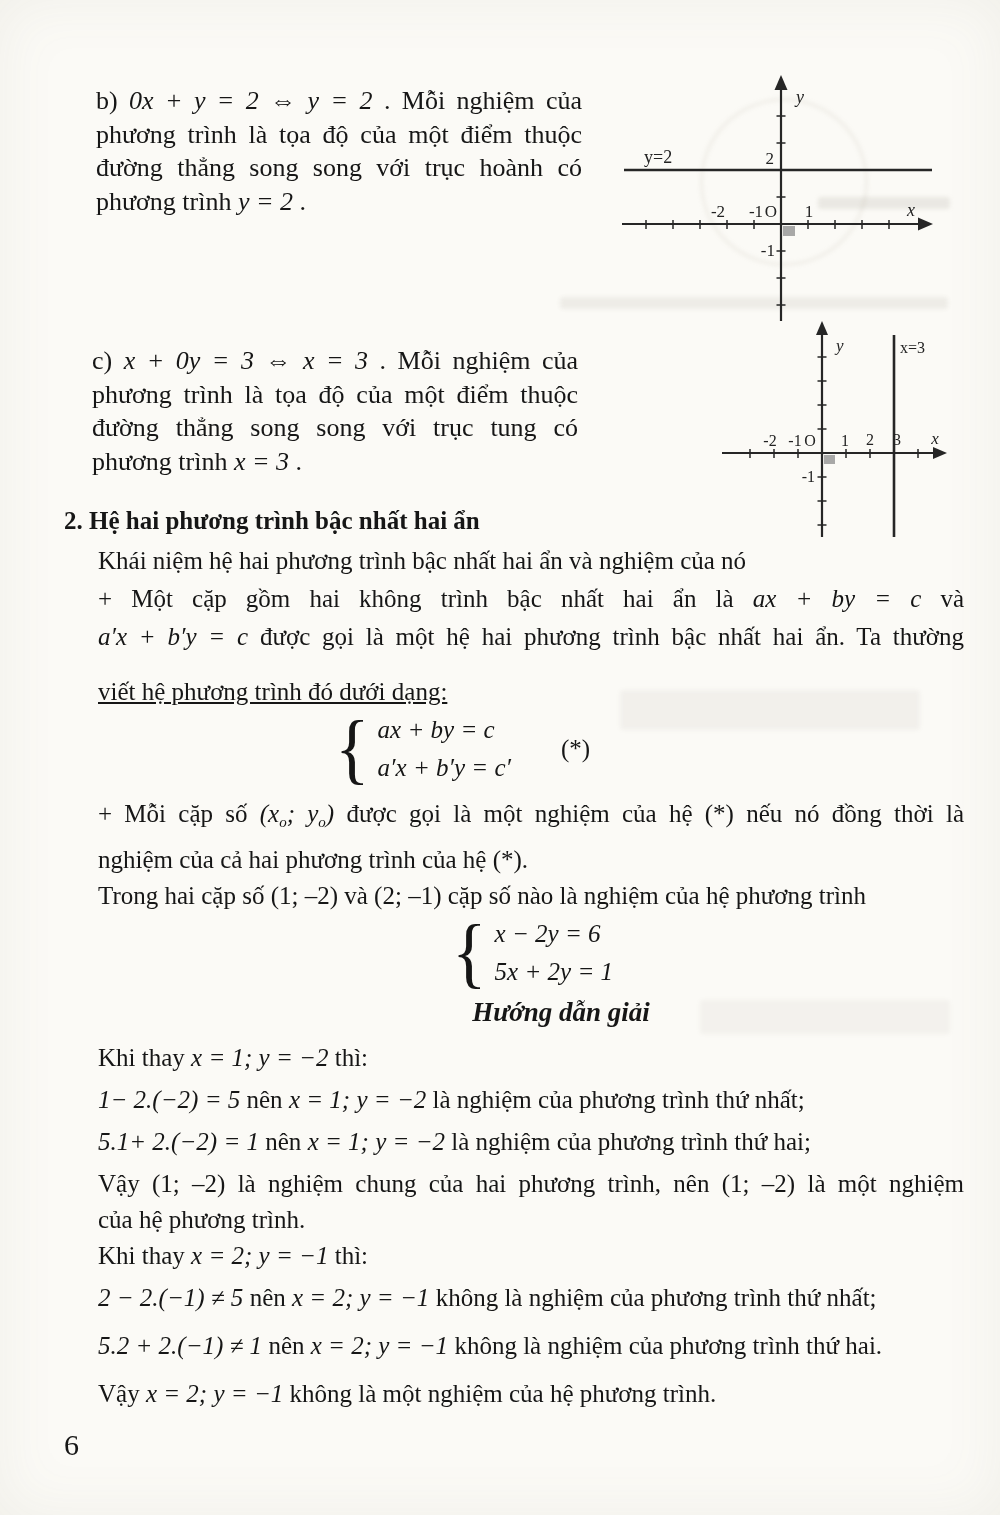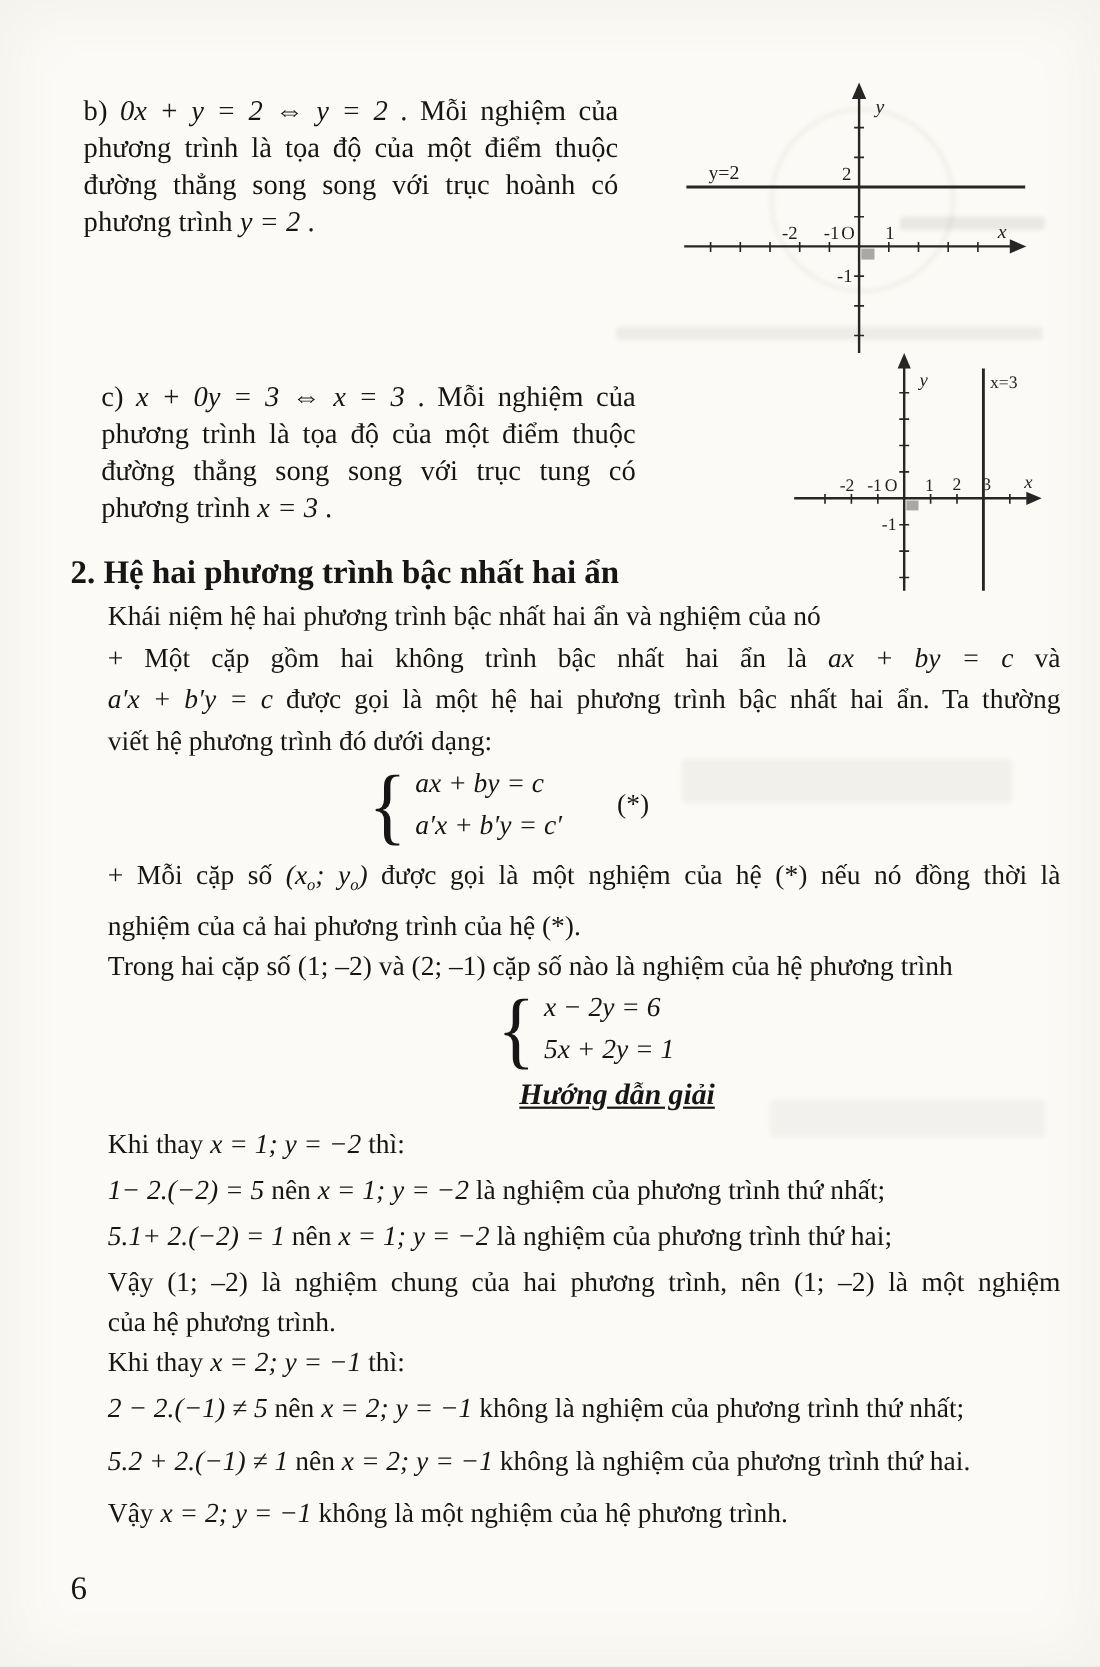"b) 0x + y =" #para-b { left: 76px -> 96px }
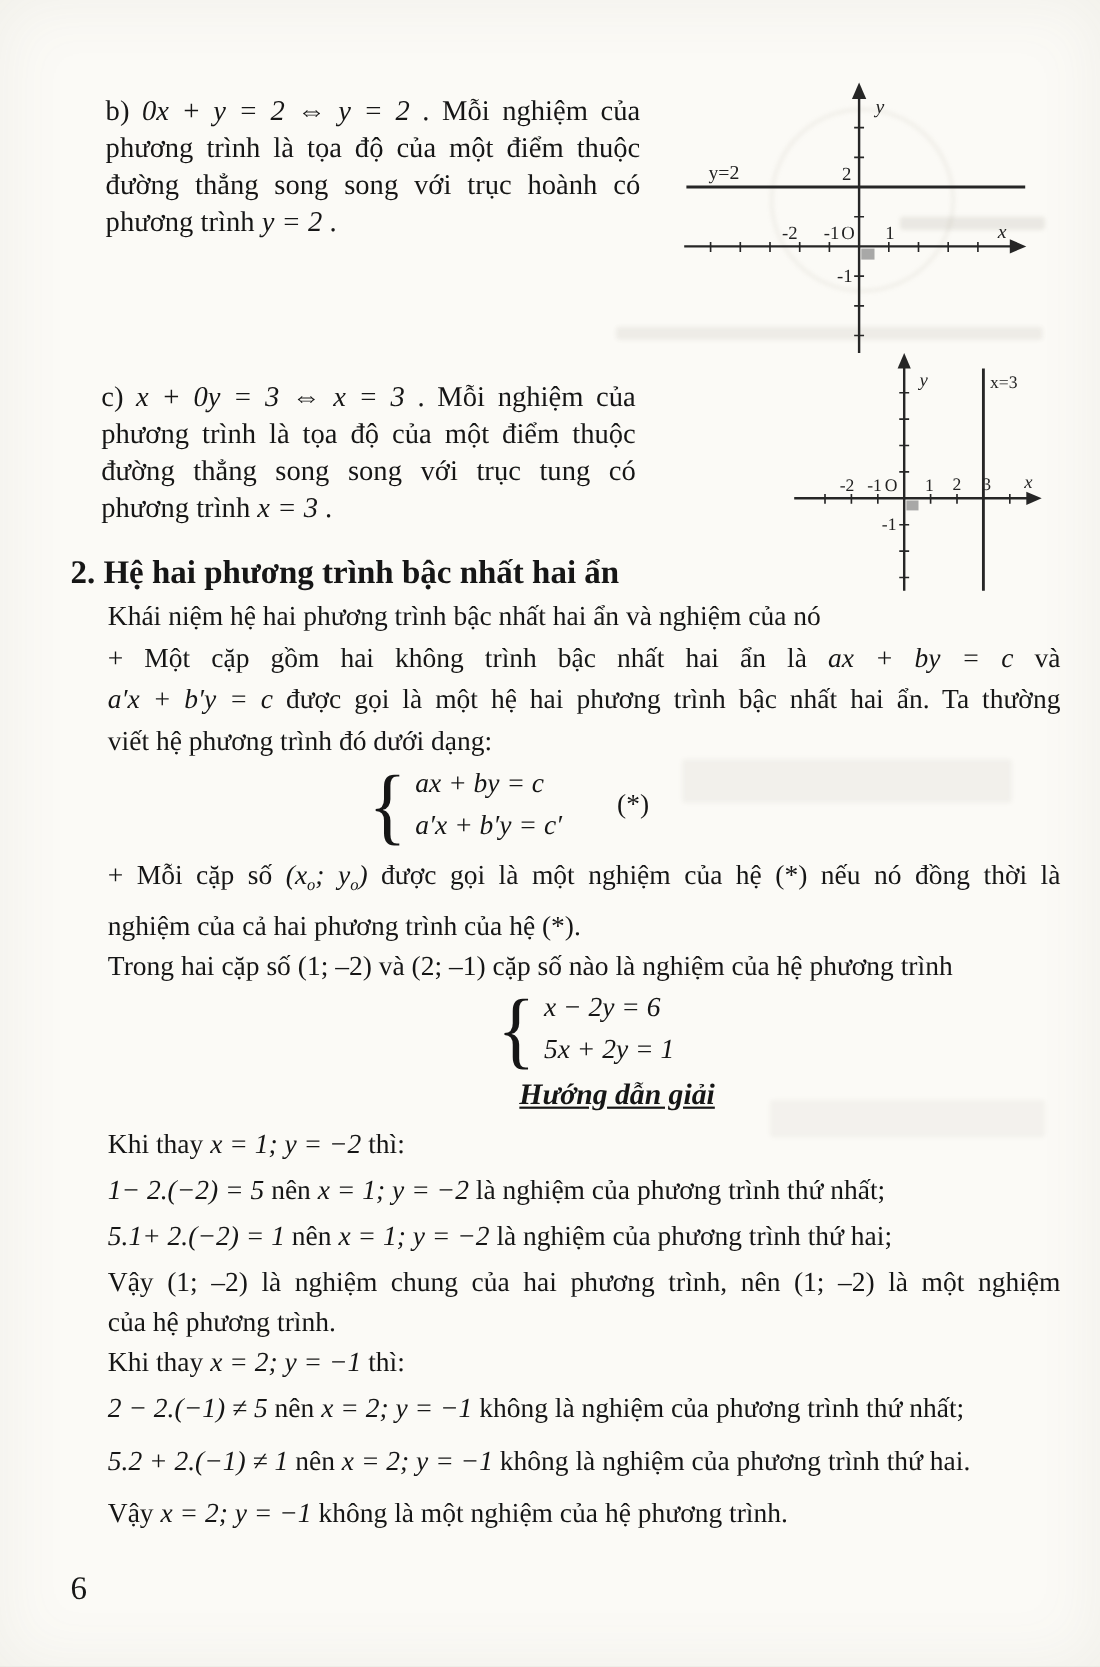"2. Hệ hai phương trình" .heading { font-size: 30px -> 25px }
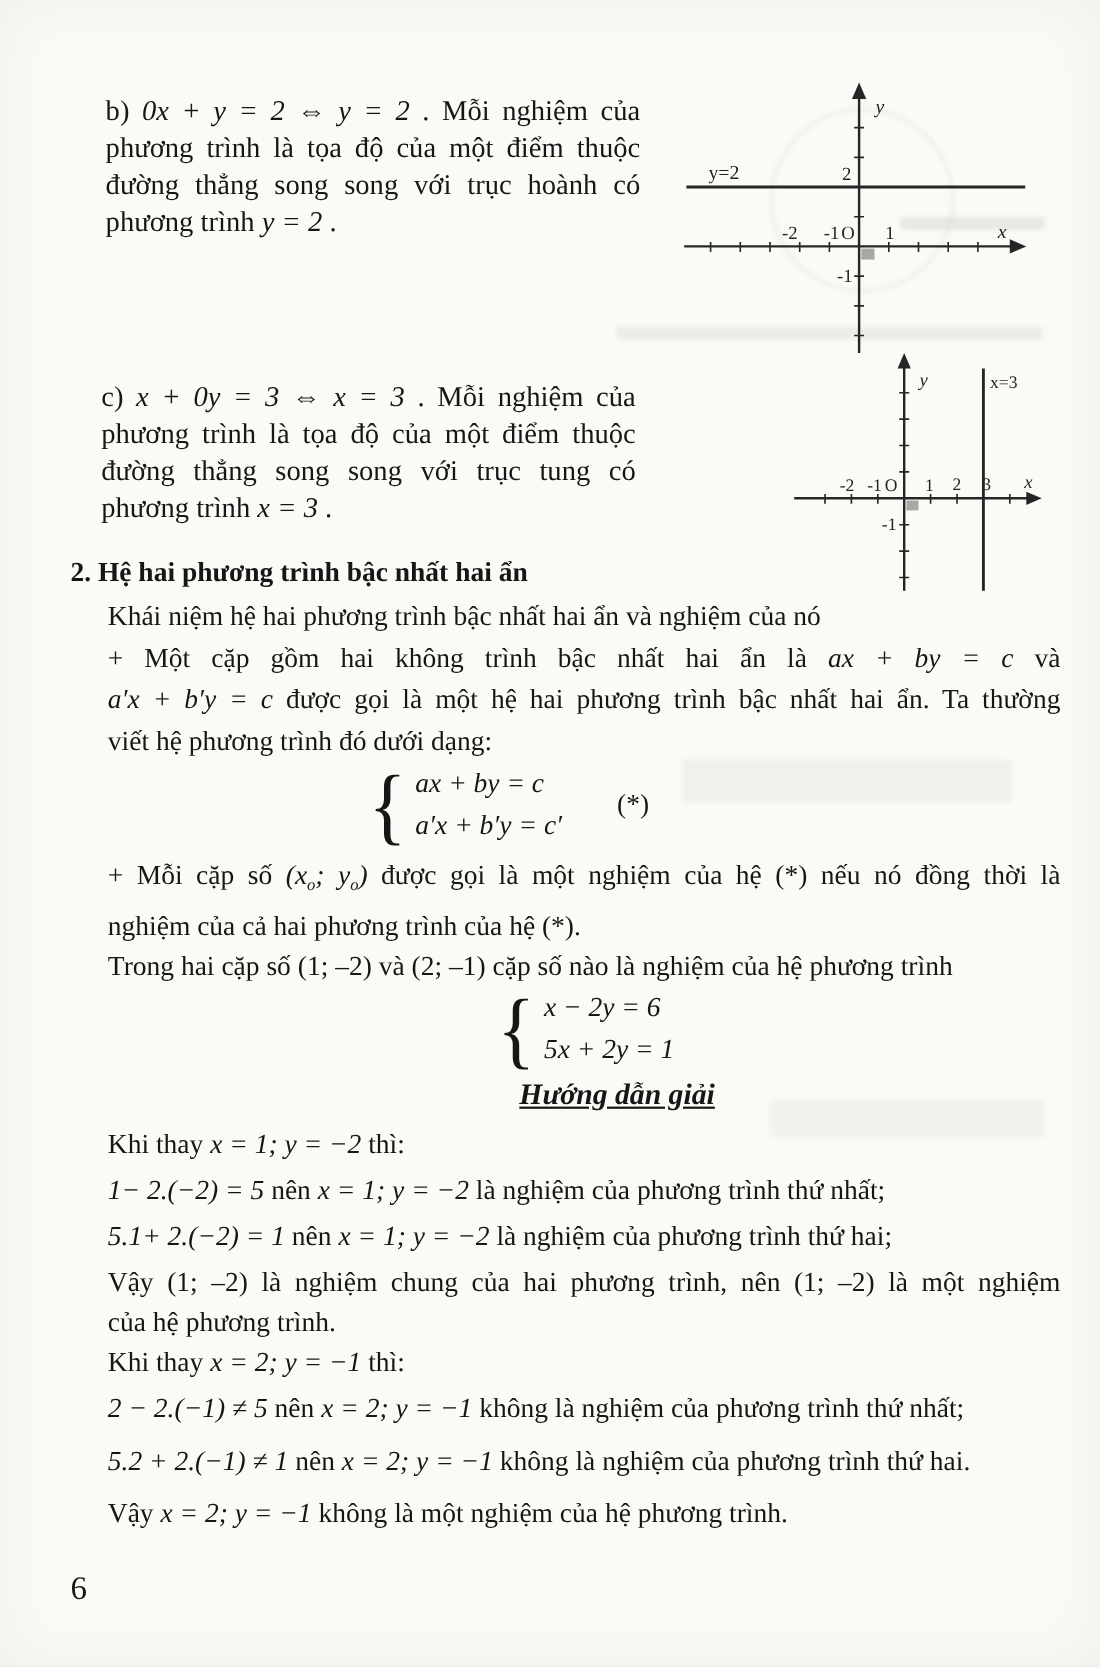"viết hệ phương trình đó" div.line { margin-top: 2px -> 19px; text-decoration: none -> underline }
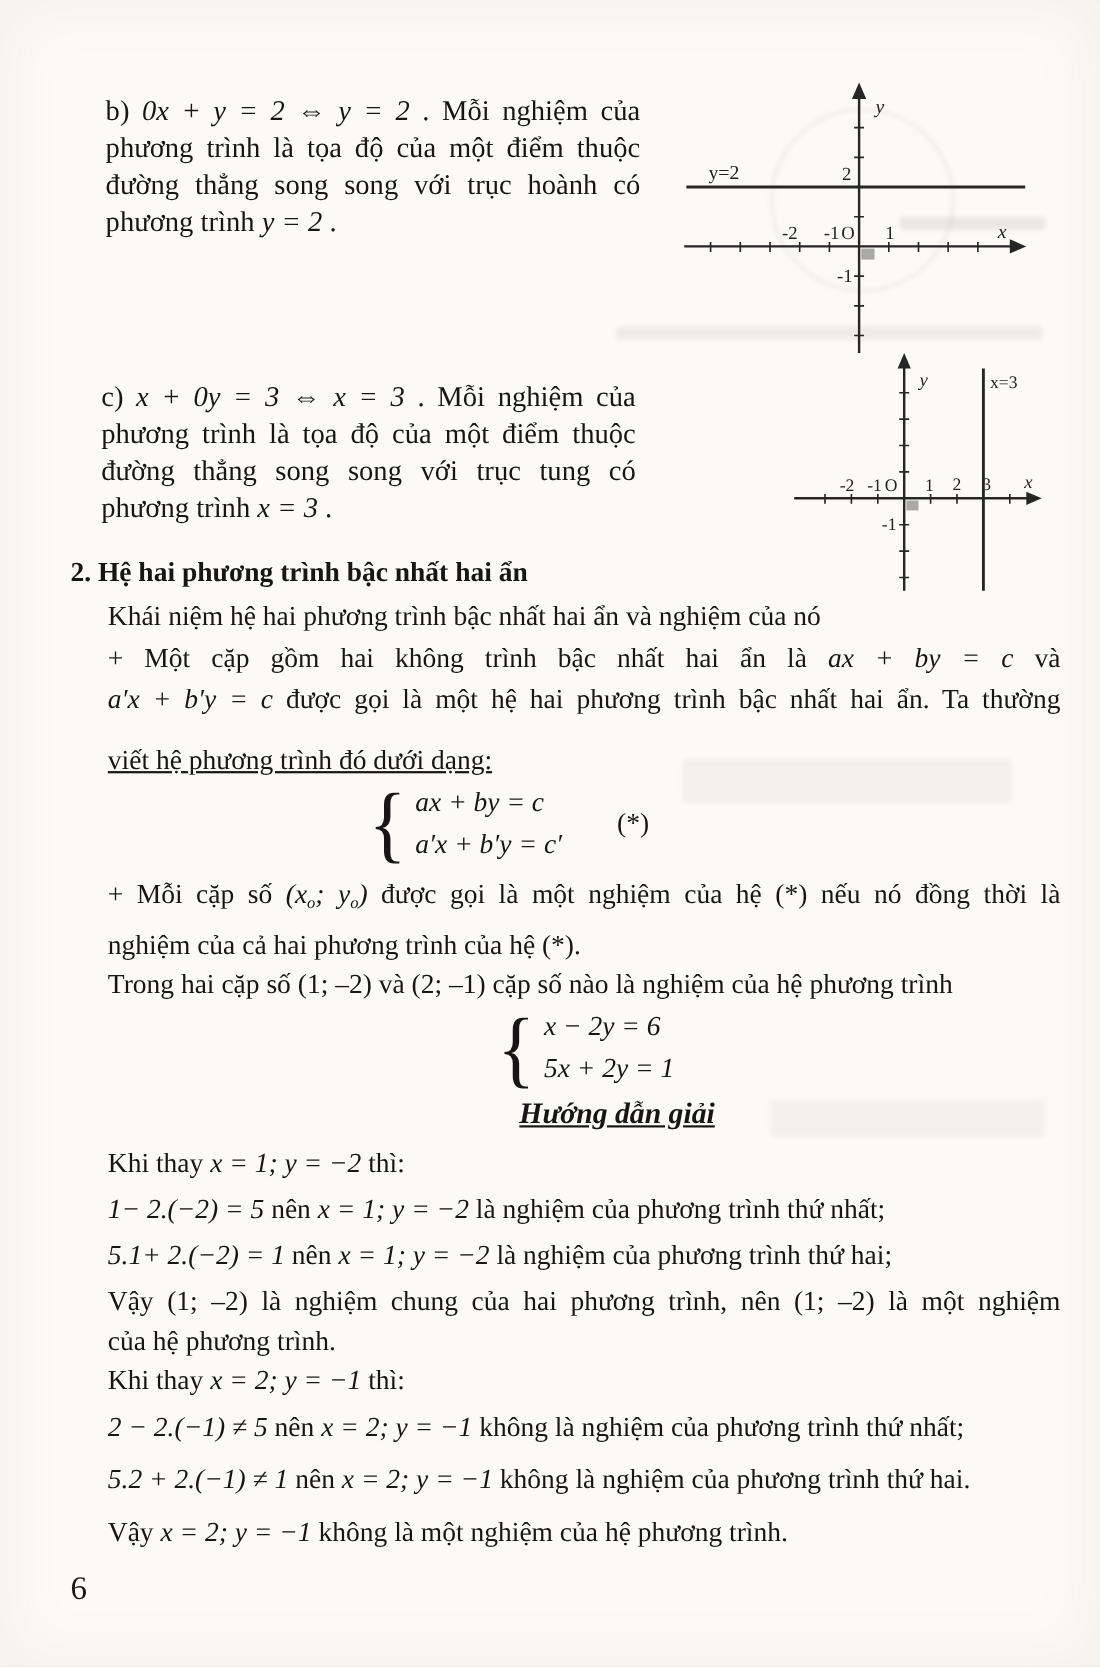"Hướng dẫn giải" .sol-heading { text-decoration: underline -> none }
